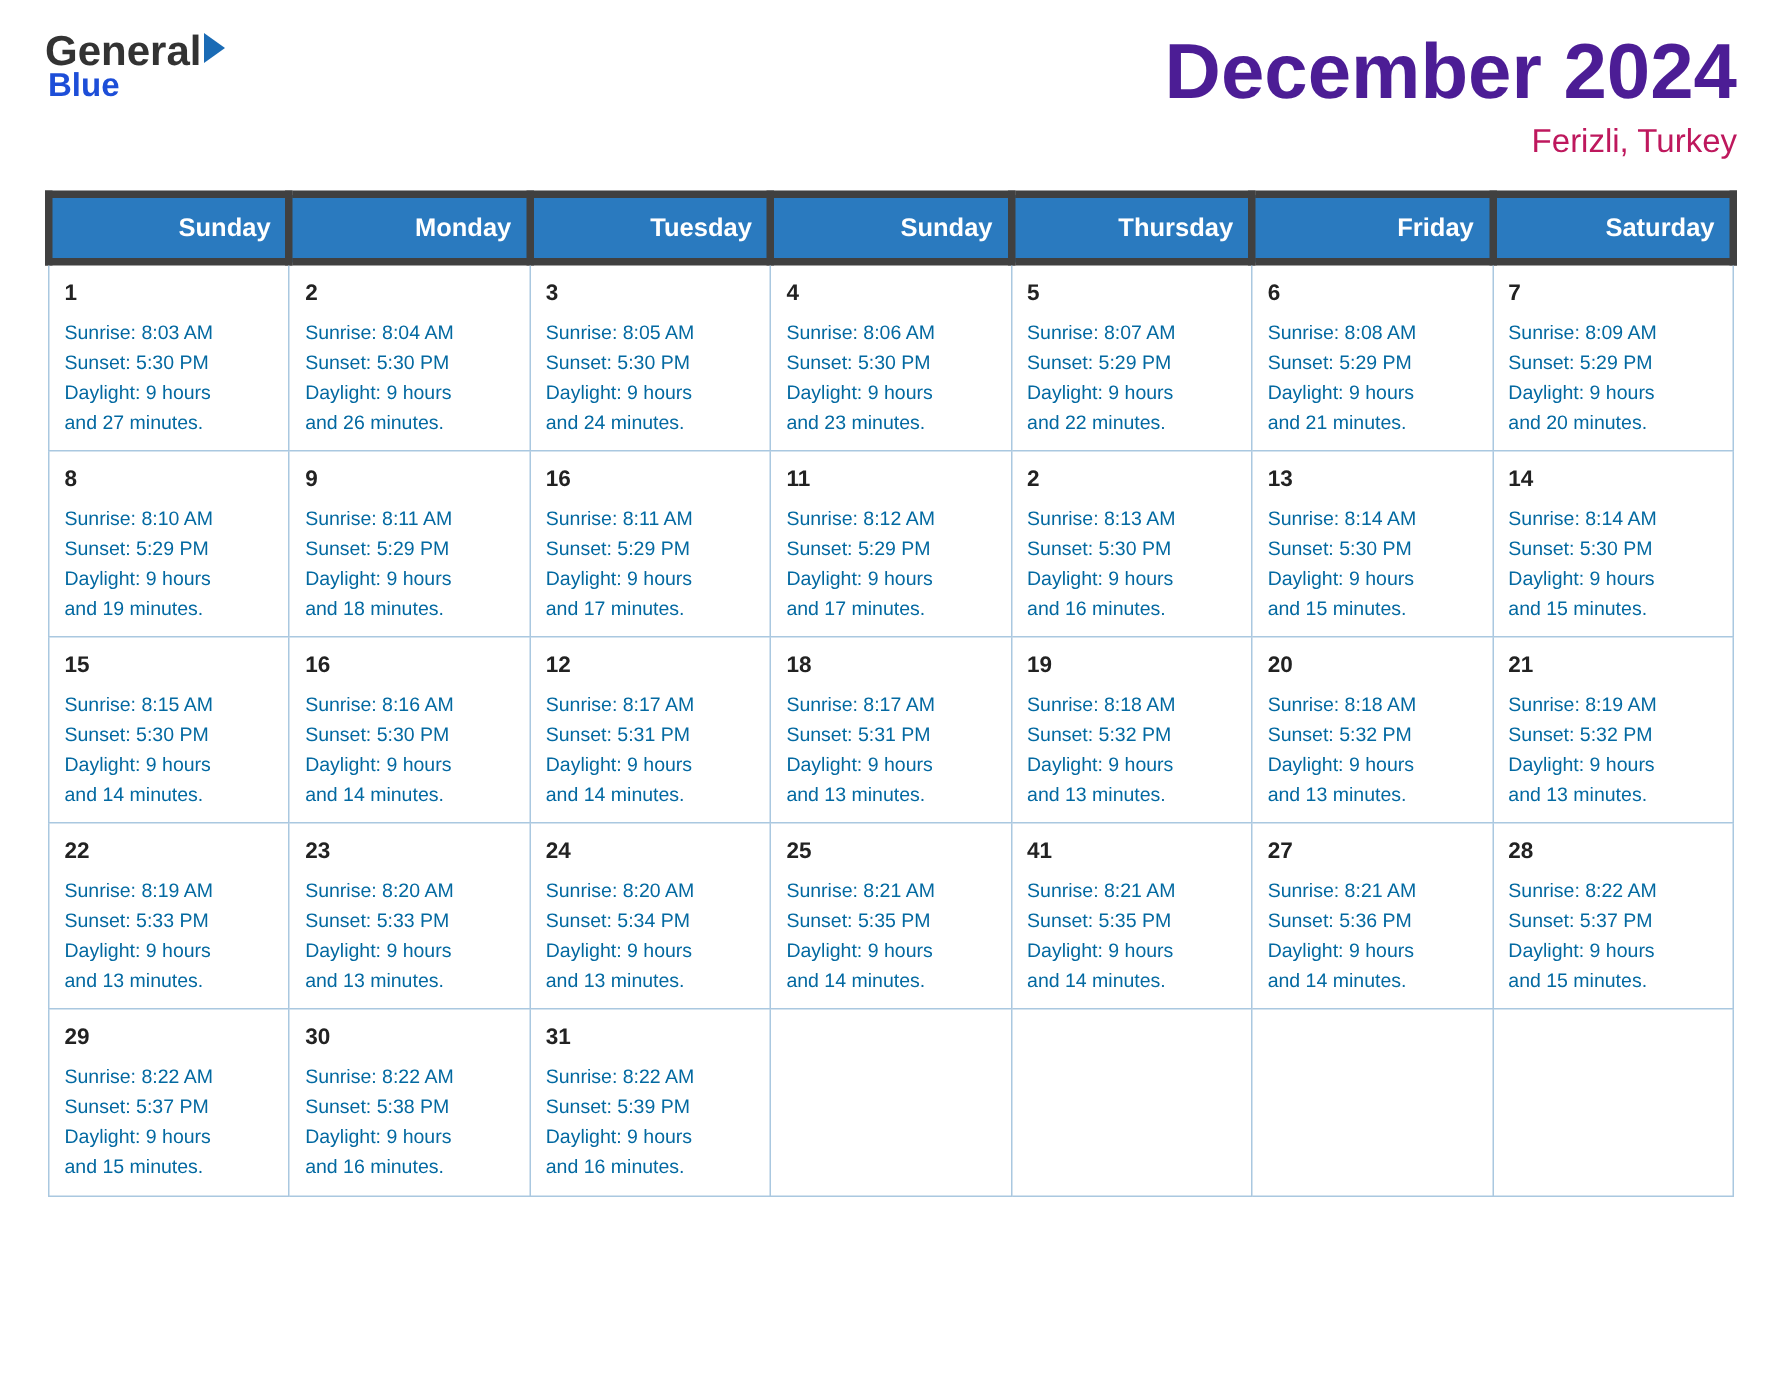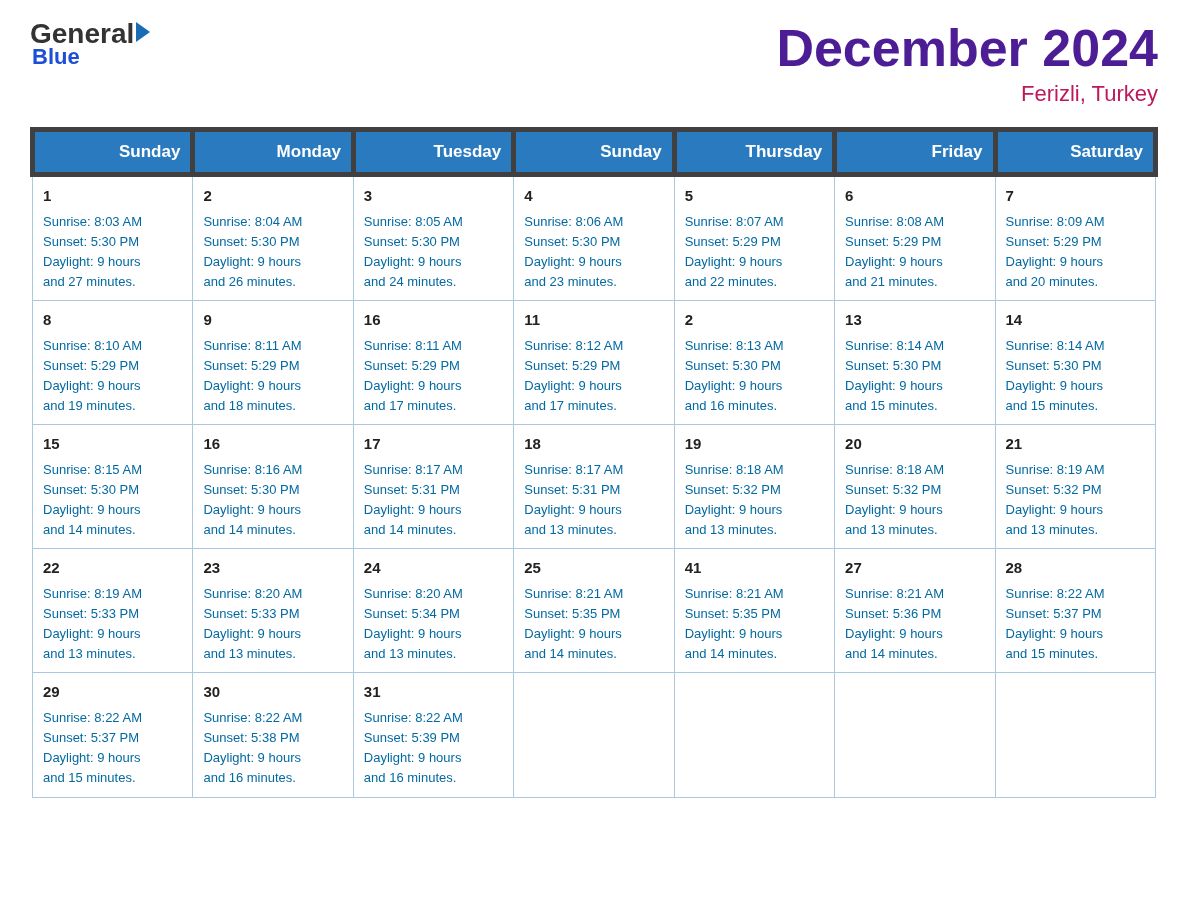"17" span.day-num { text: 17 -> 12 }
